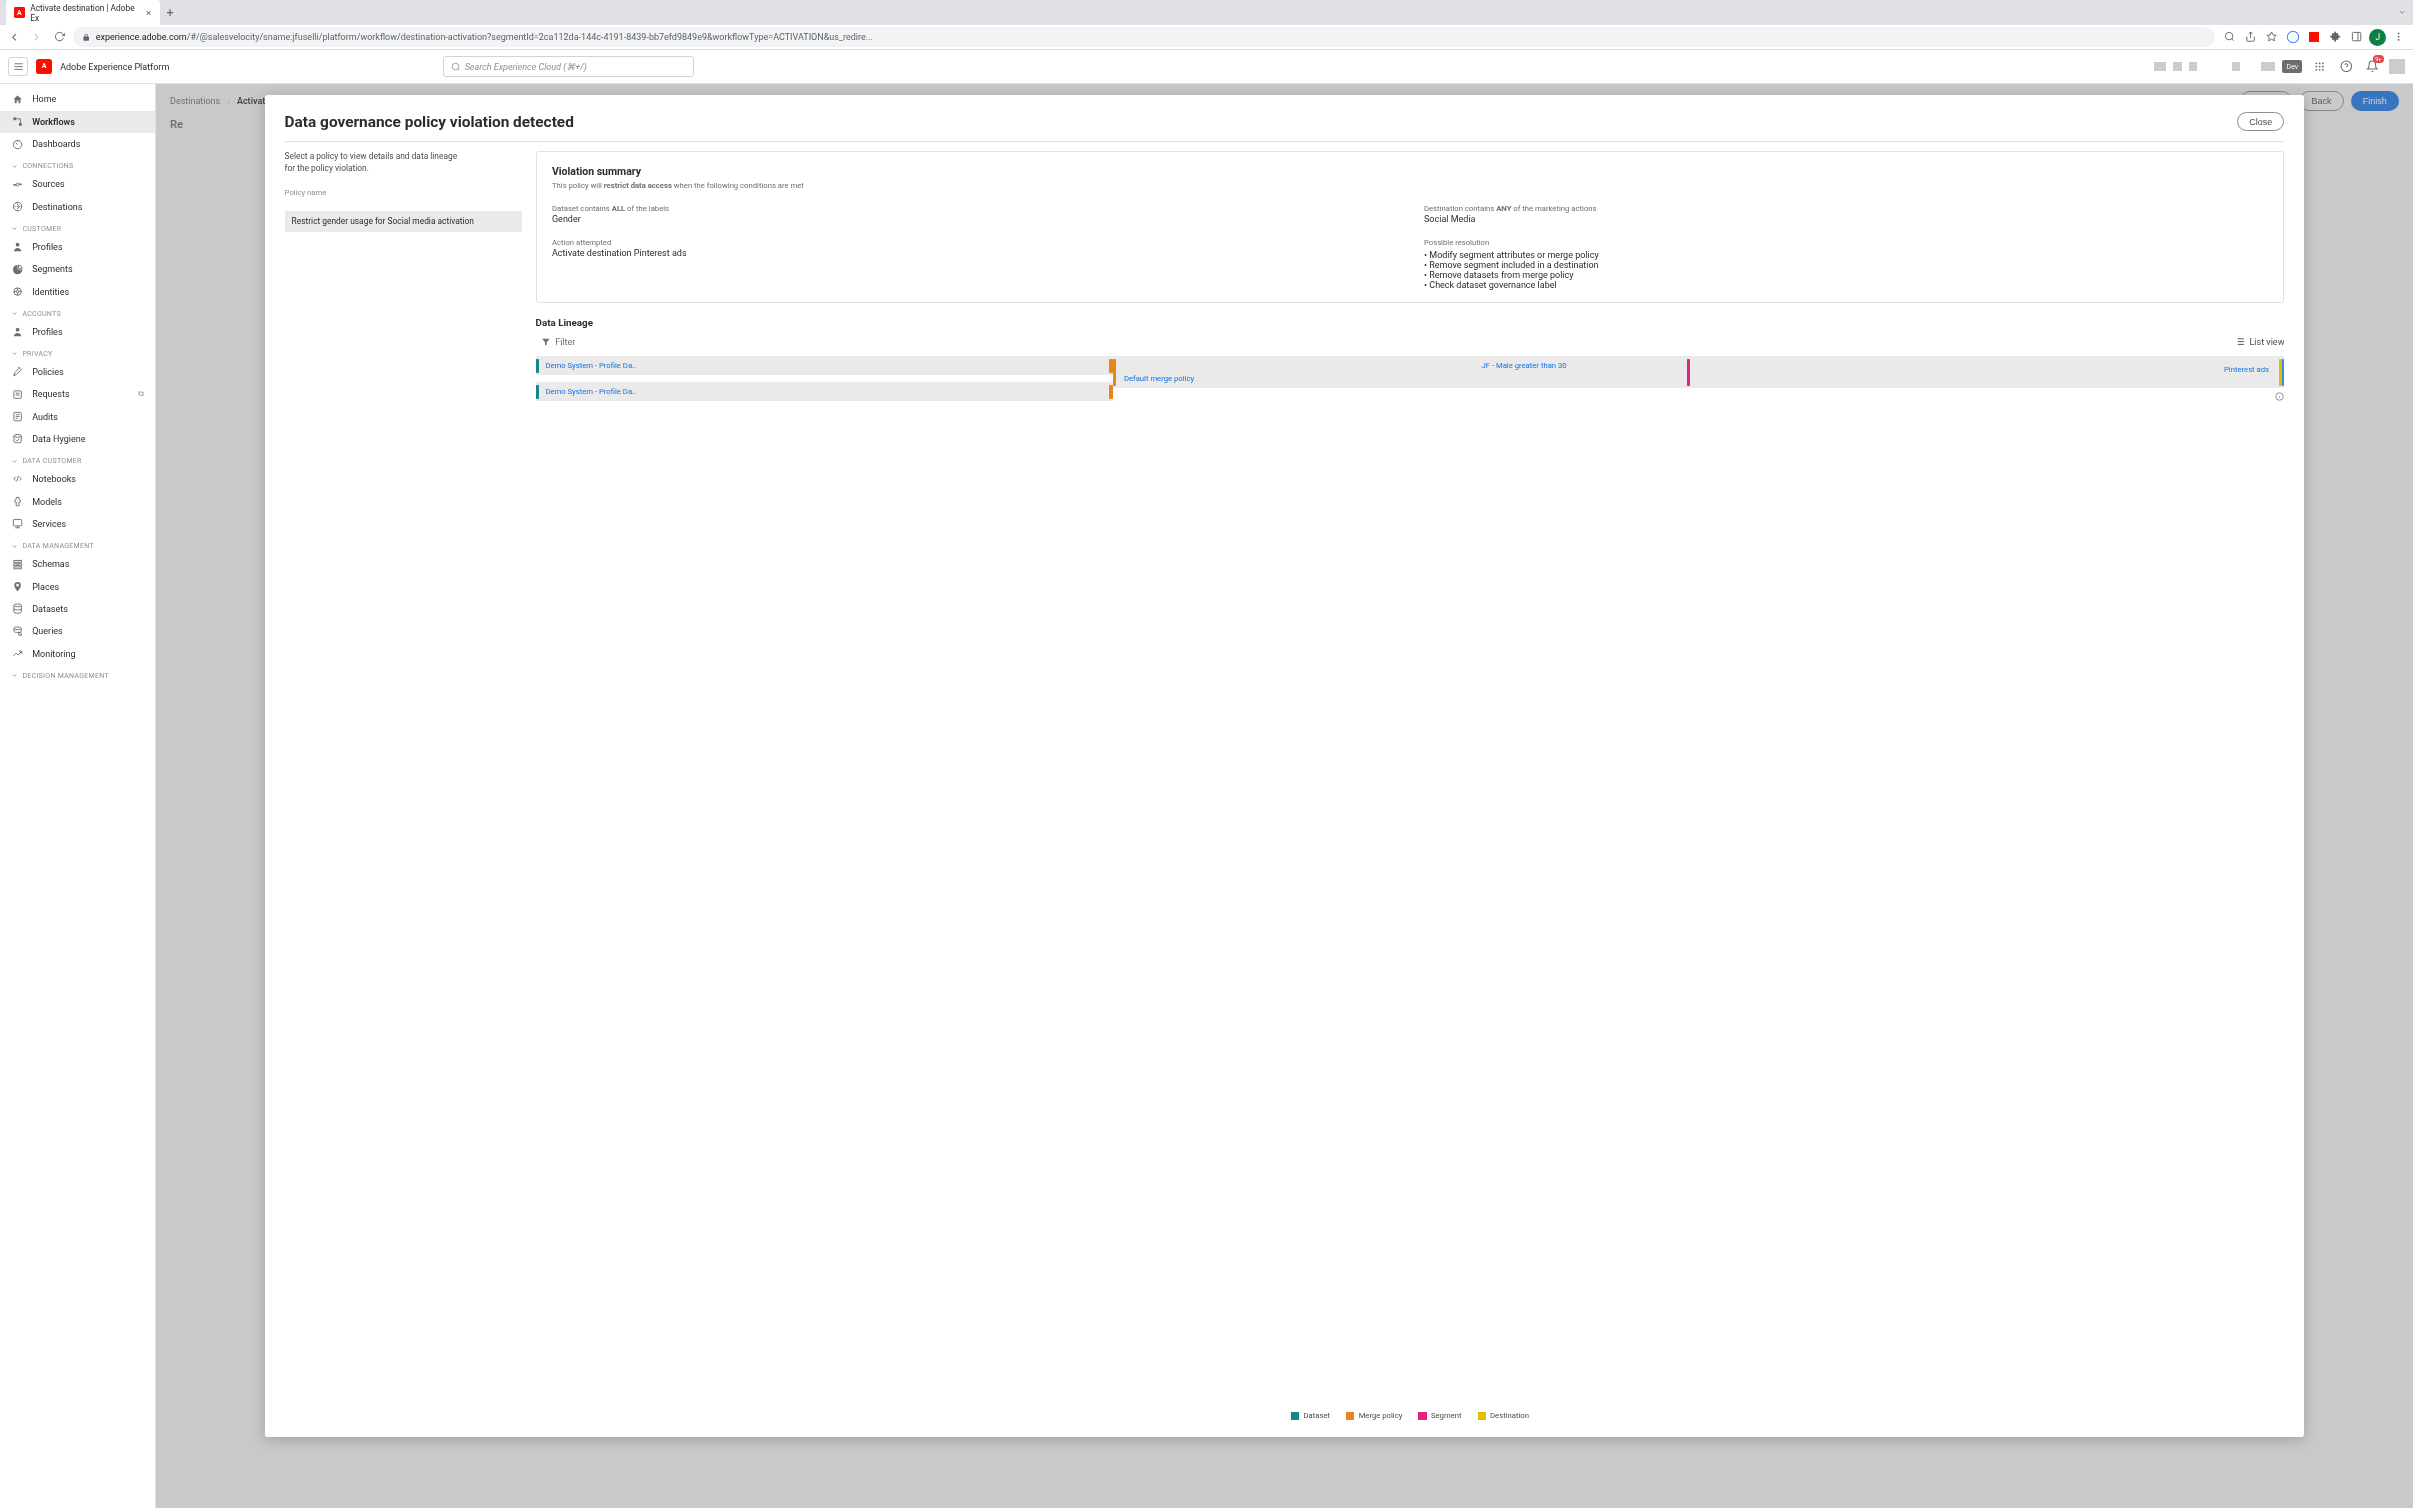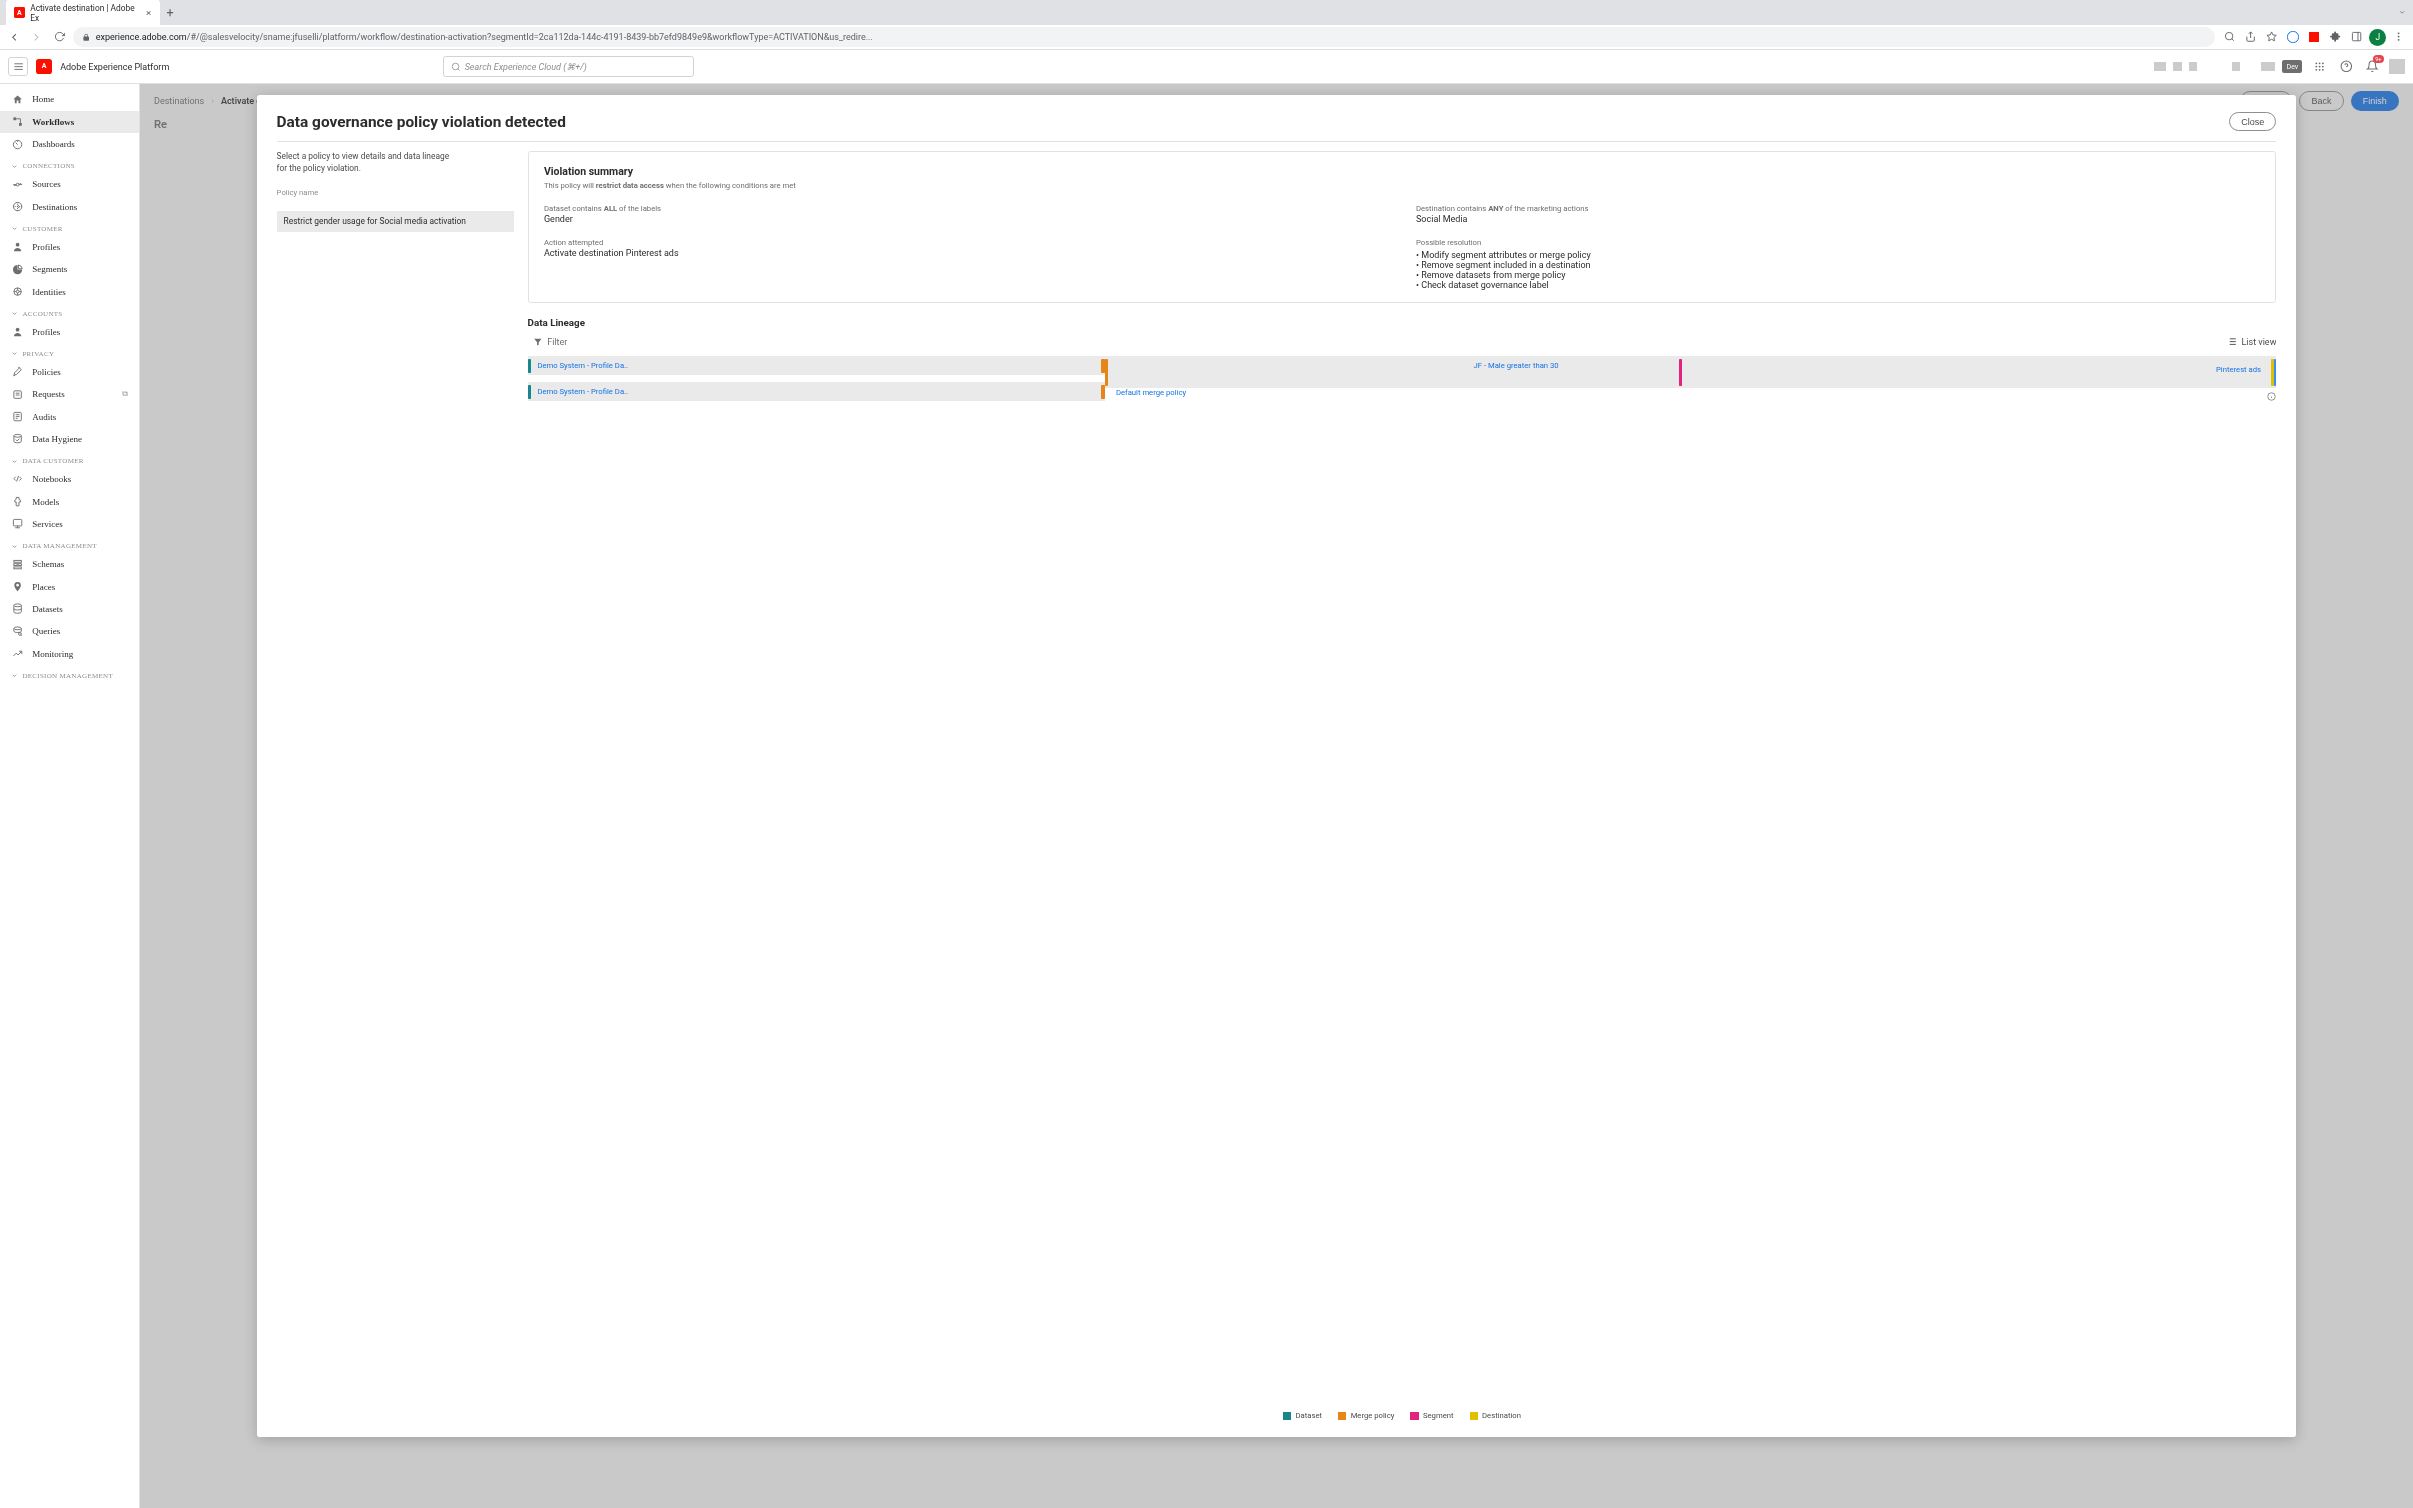"Home" .sidebar { font-family: Liberation Serif, serif -> none; width: 140px -> 156px }
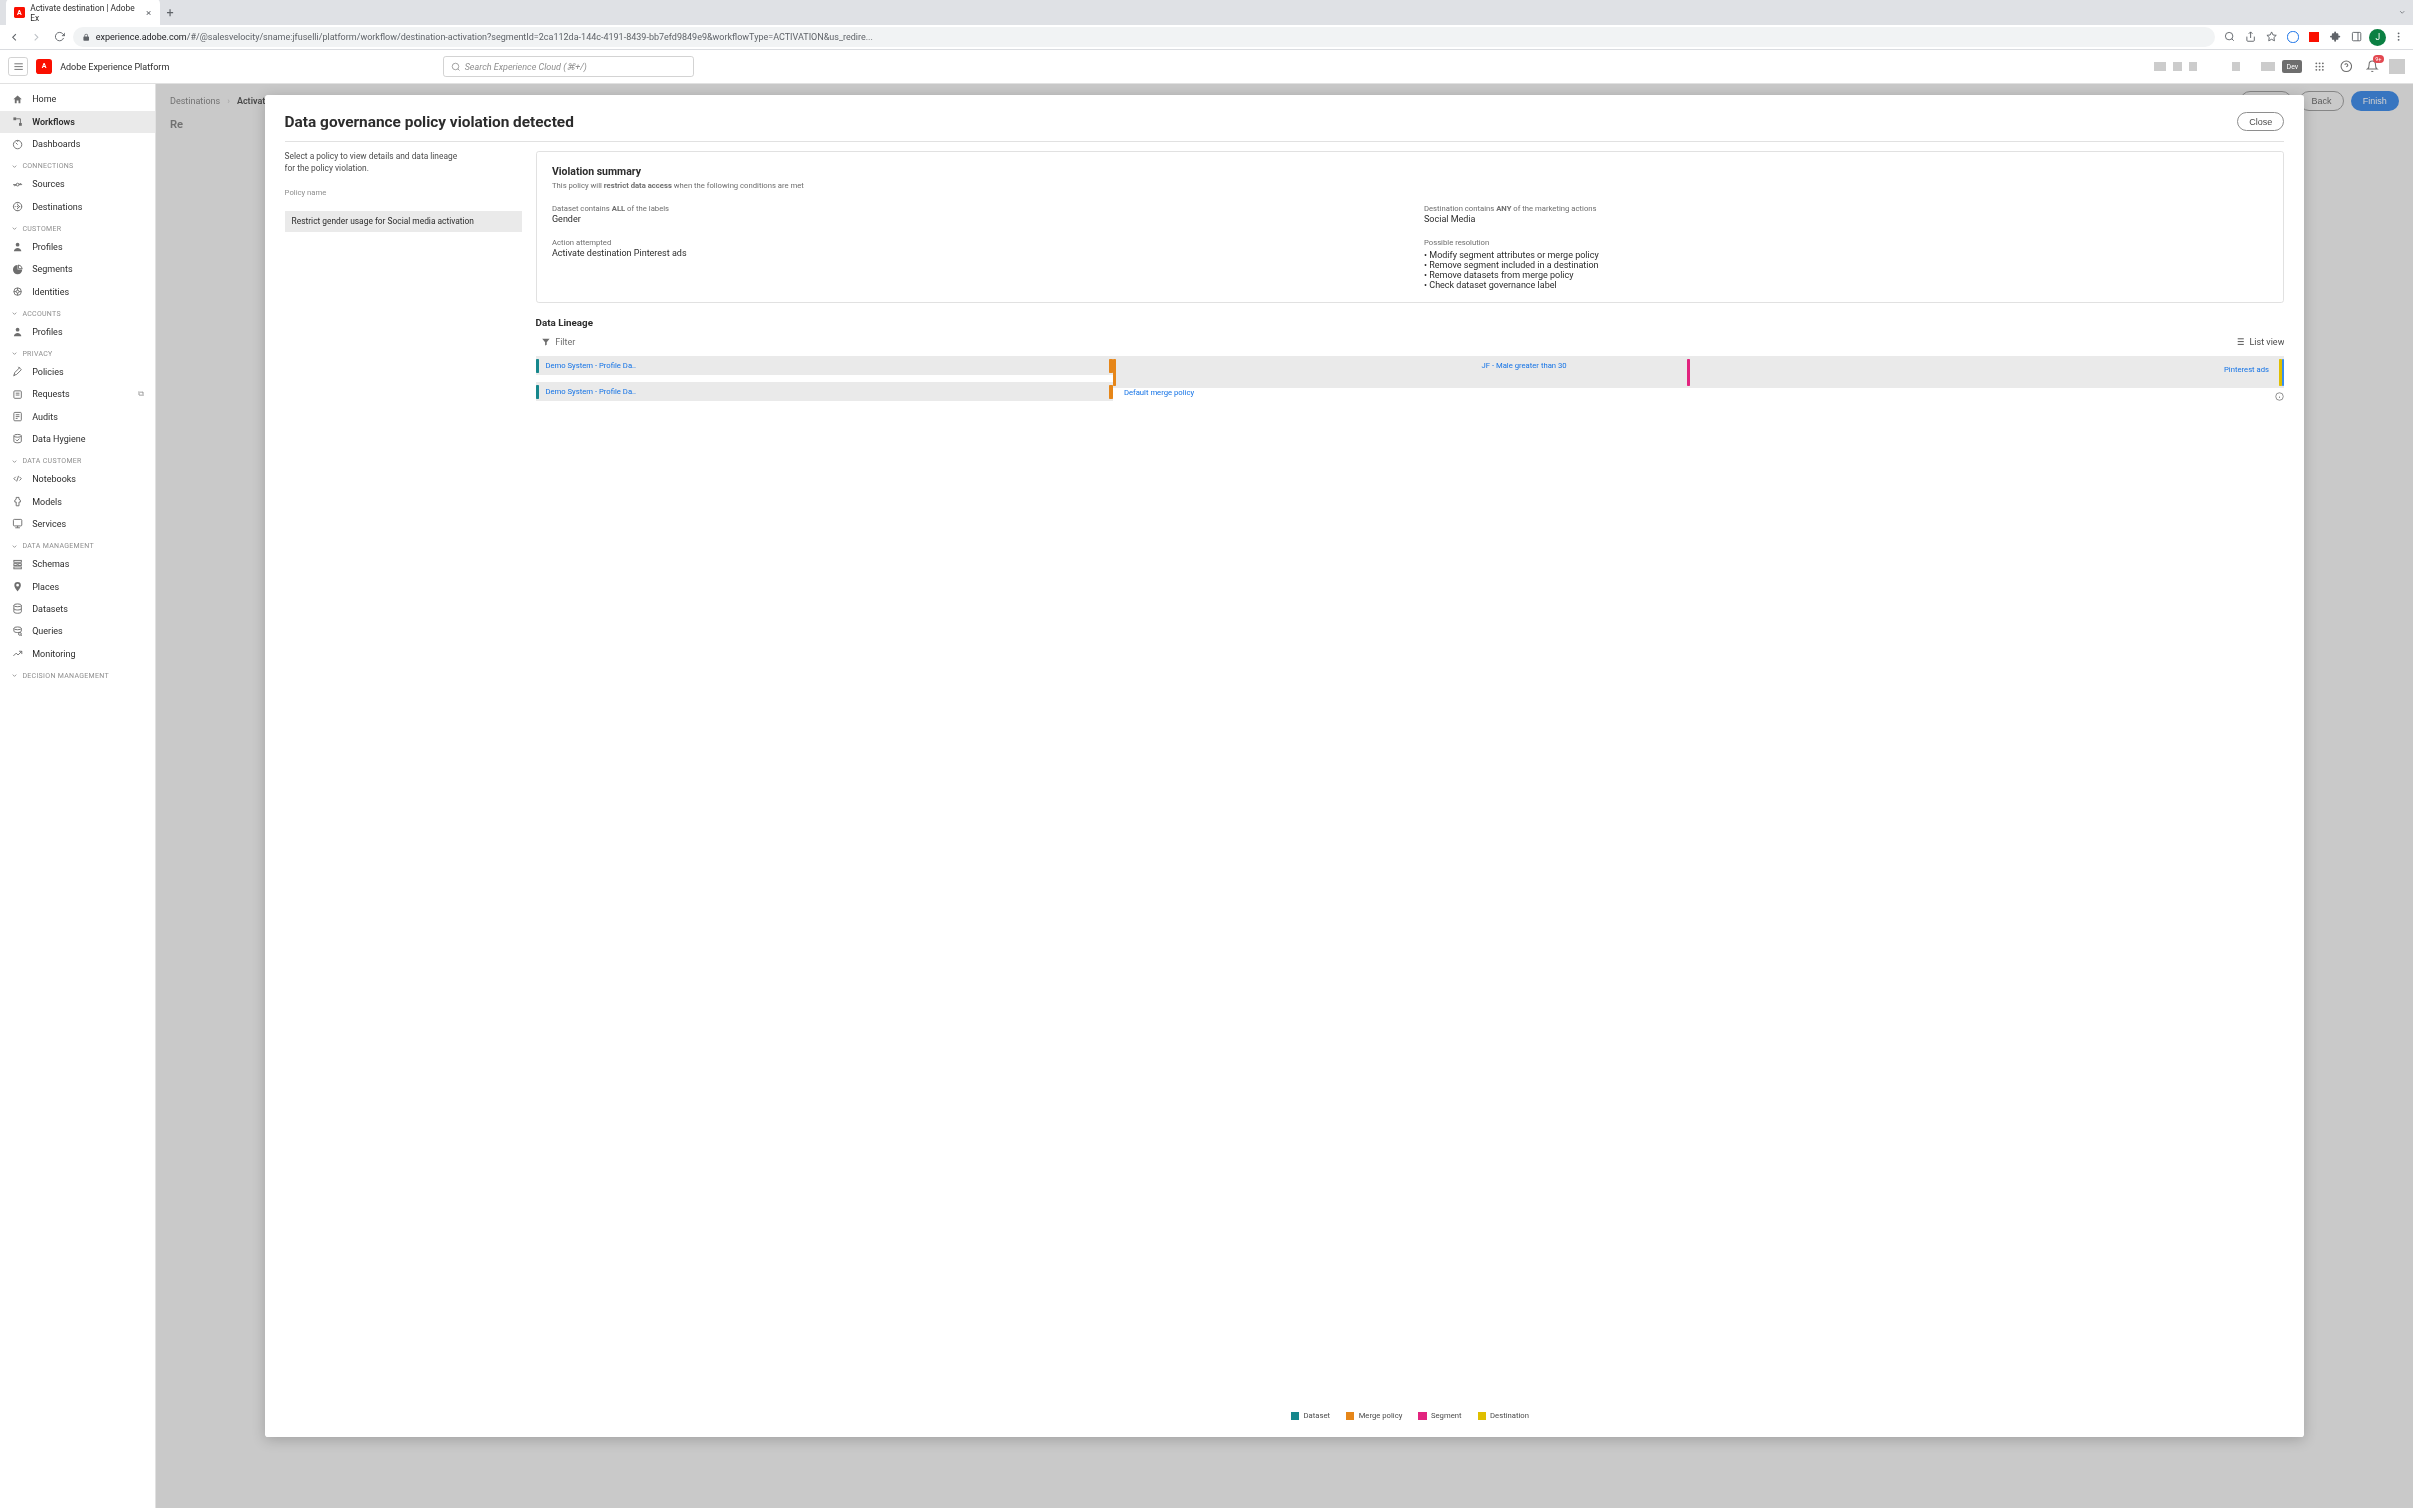"Default merge policy" span.lineage-node { top: 32px -> 18px }
